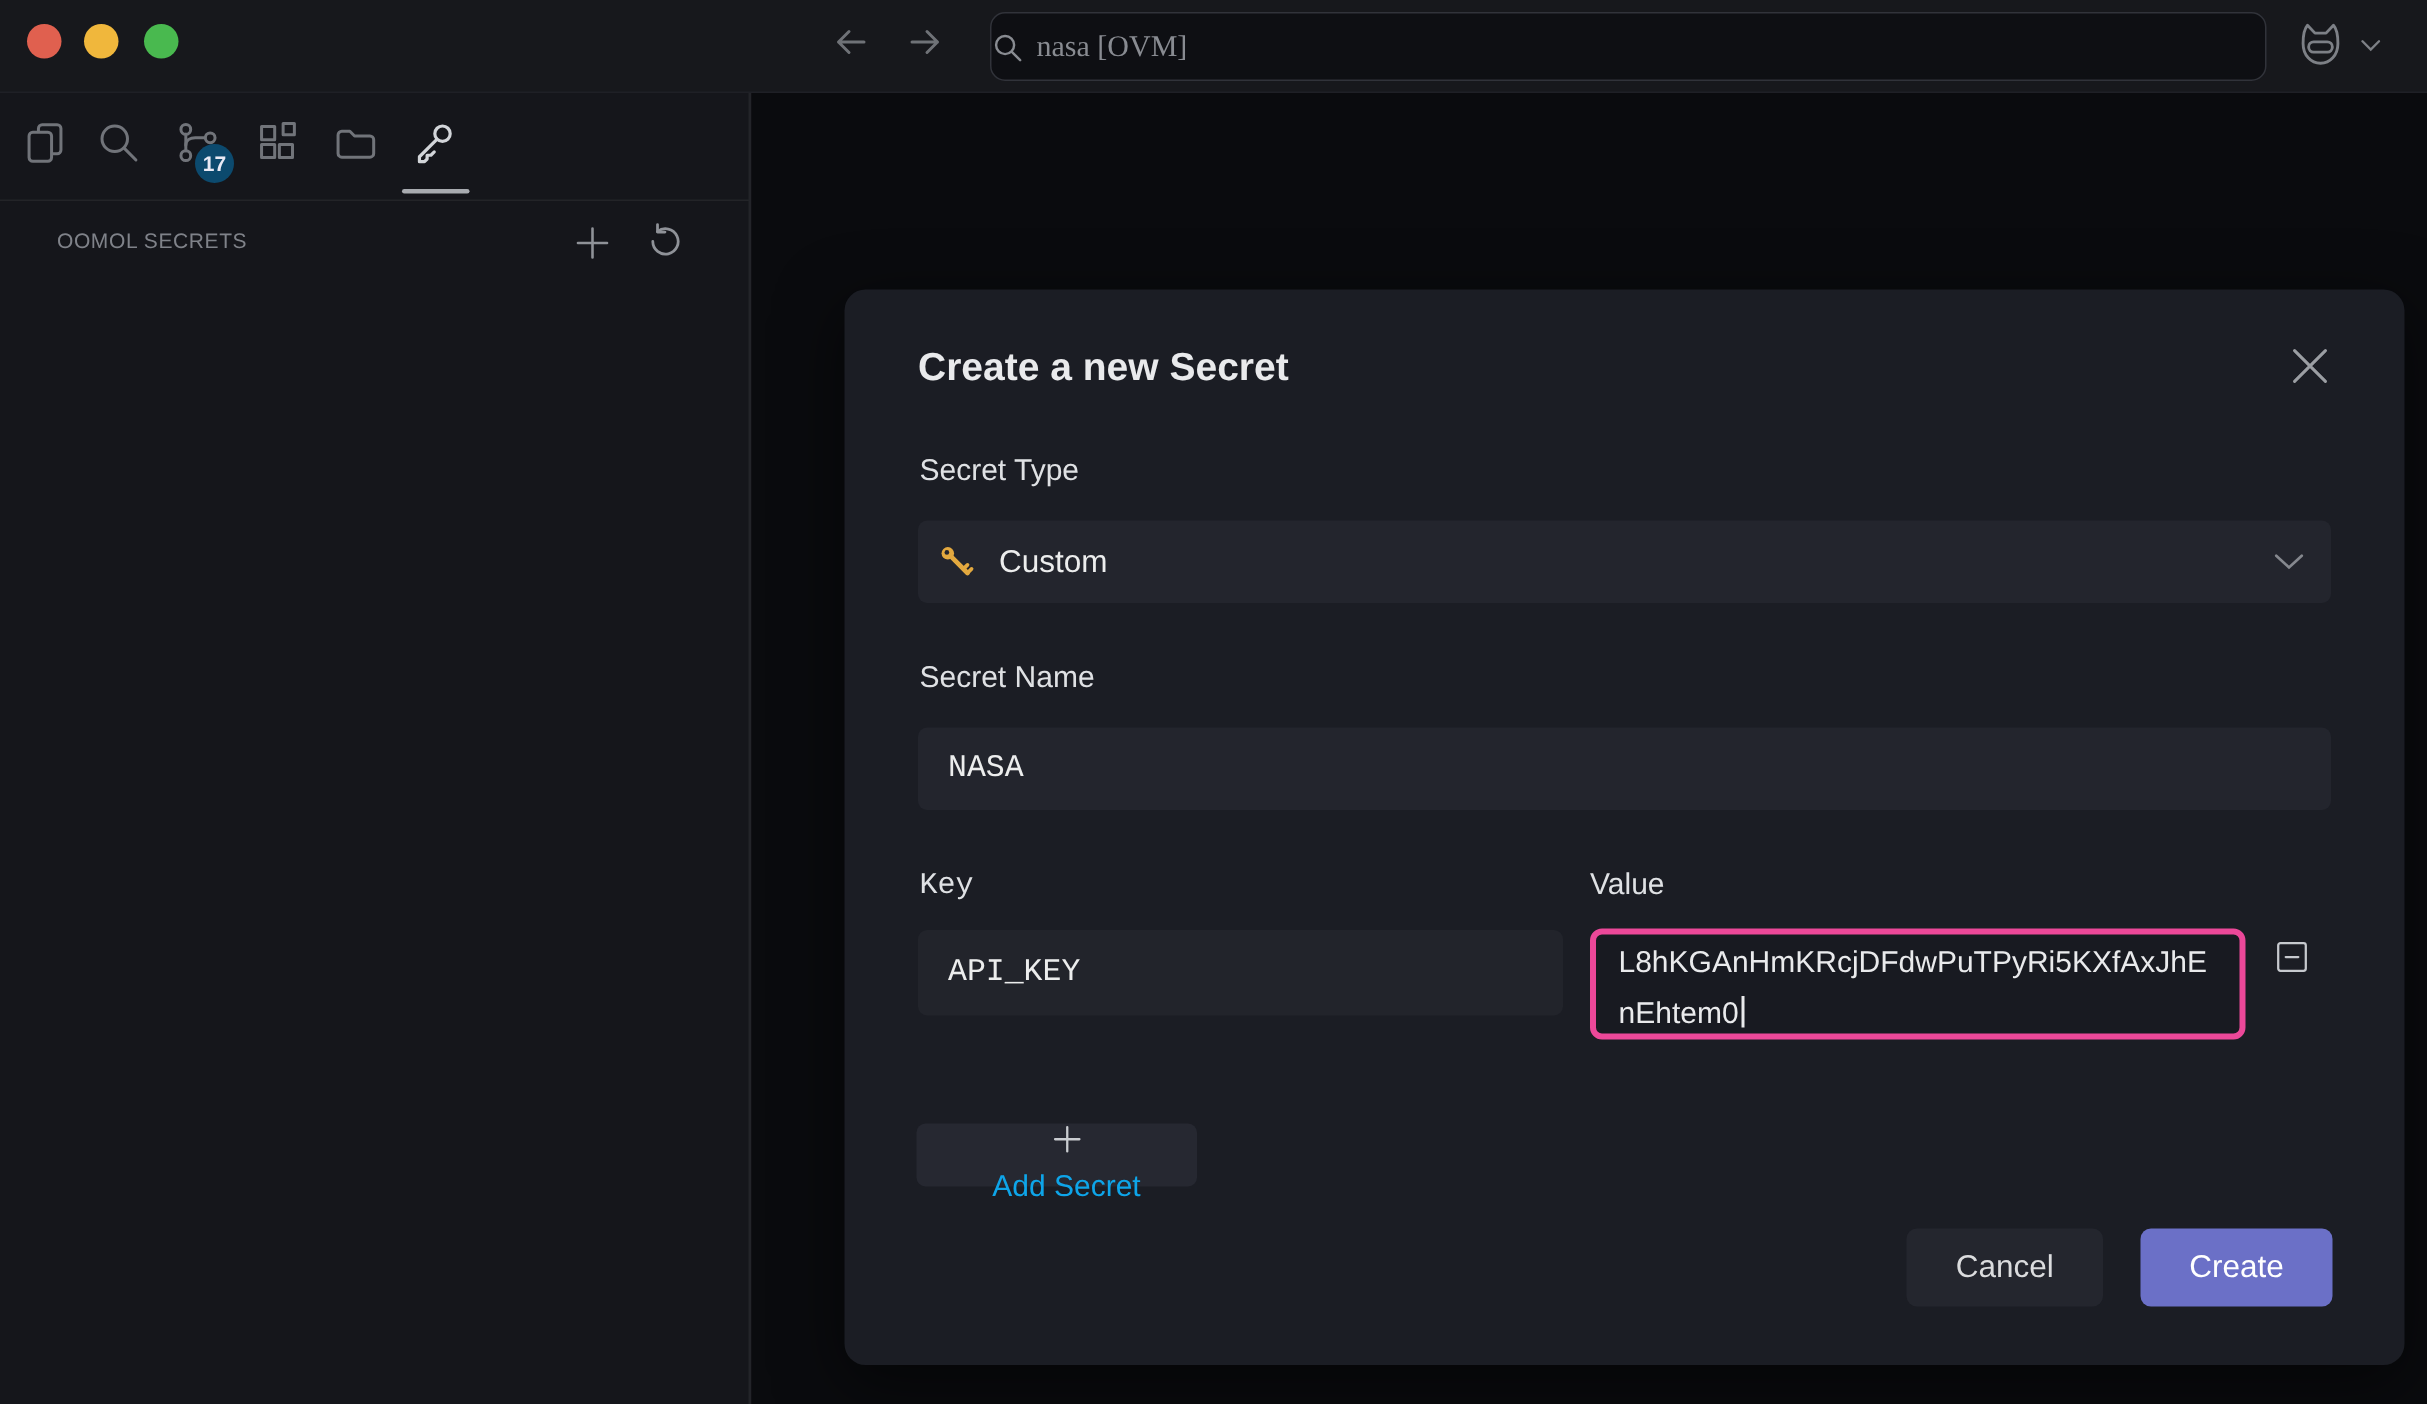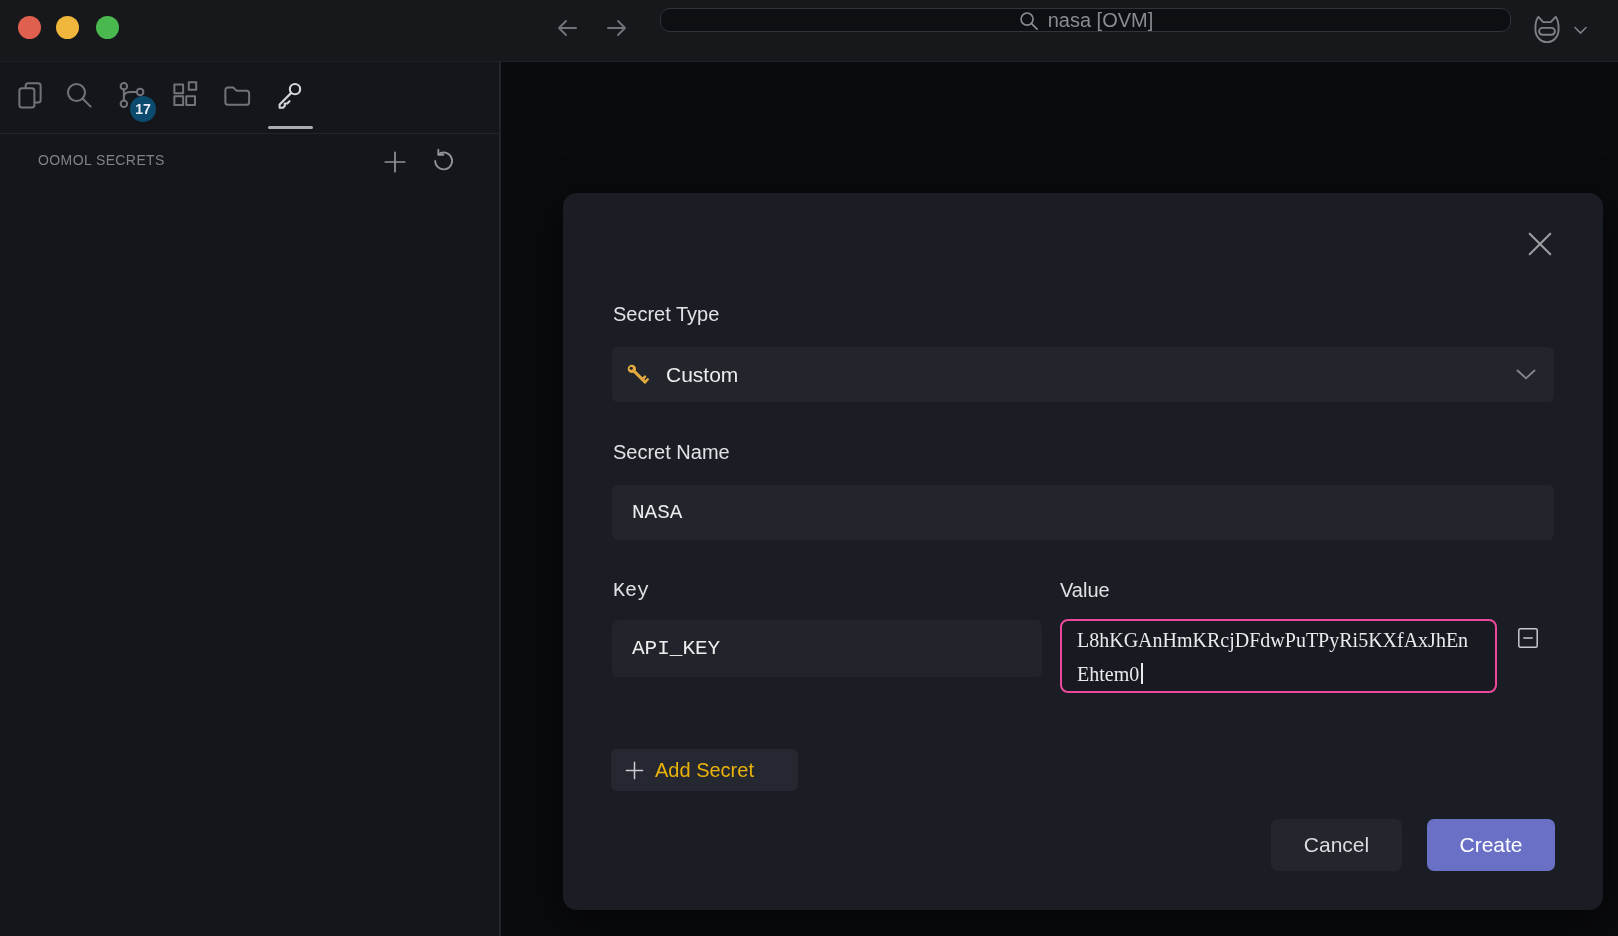"nasa [OVM]" .searchbar { font-family: none -> Liberation Serif, serif; height: 24px -> 46px; justify-content: center -> none }
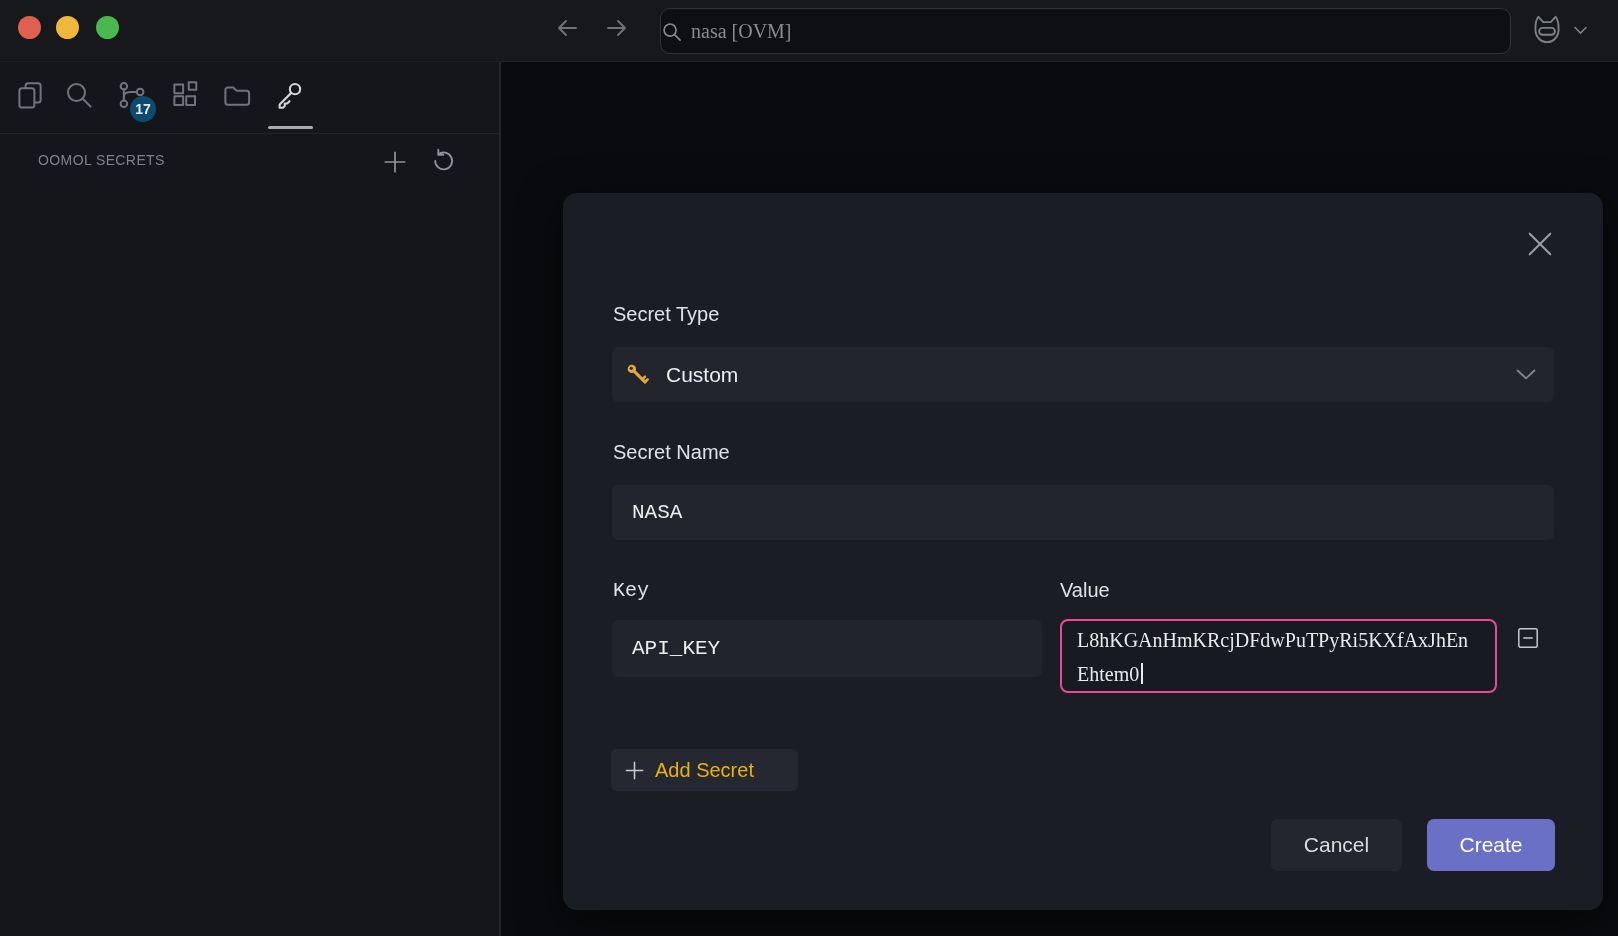"Create a new Secret" div.abs { html: none -> <div>Create a new Secret</div> }
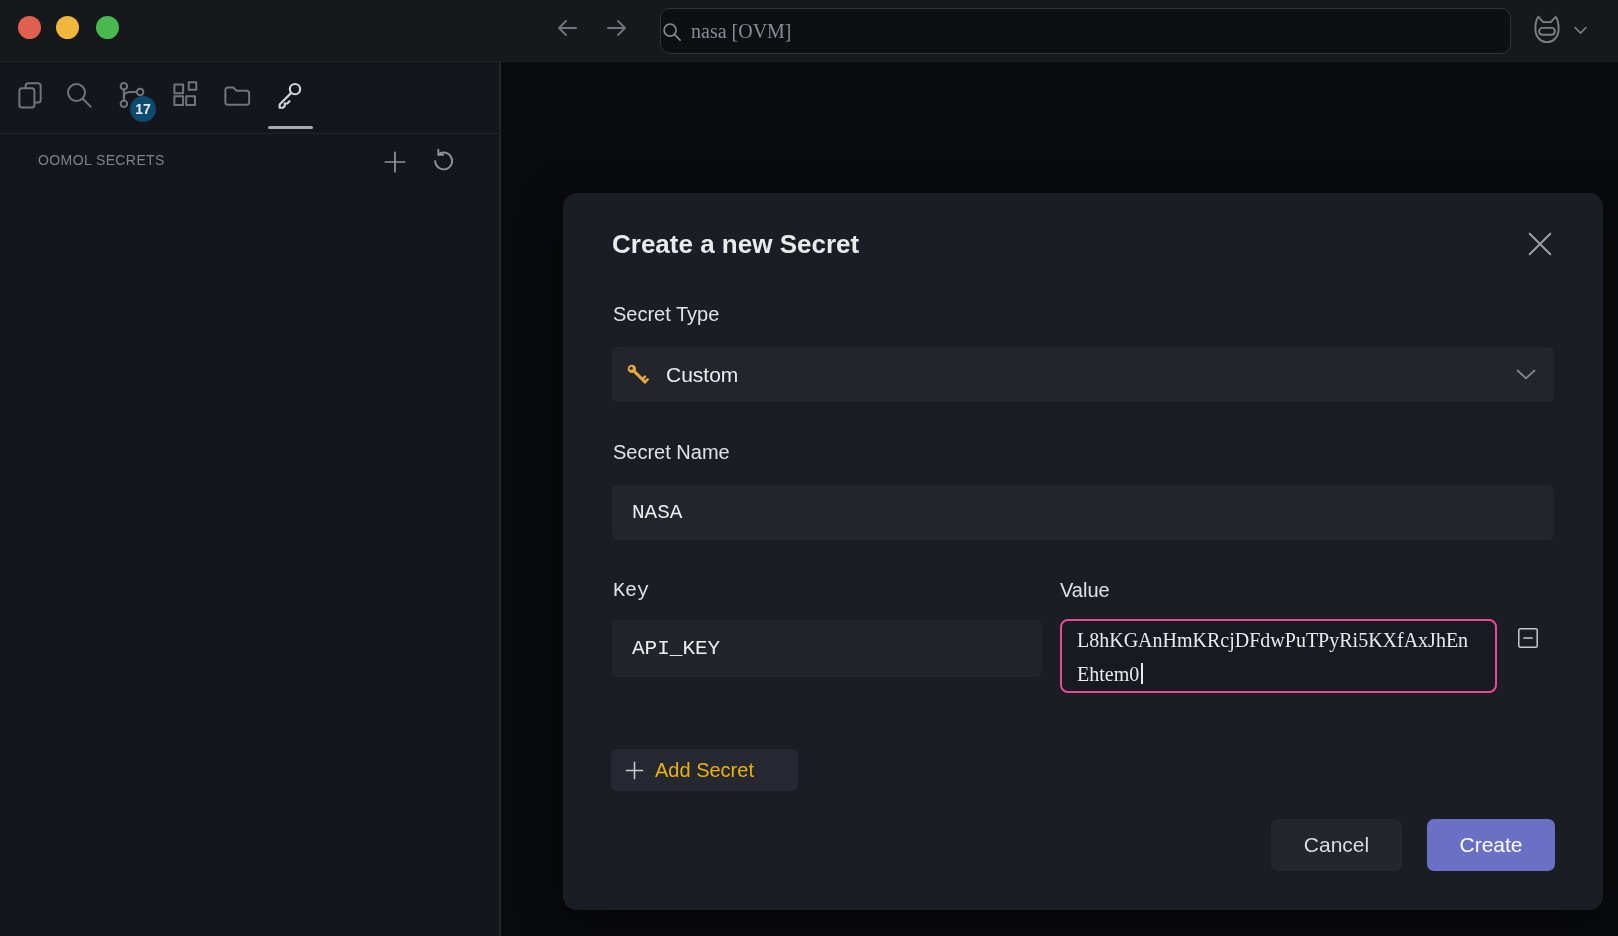"L8hKGAnHmKRcjDFdwPuTPyRi5KXfAxJhEnEhtem0" .value-box { border: 2px solid #ec4899 -> 4px solid #ec4899; font-family: Liberation Serif, serif -> none }
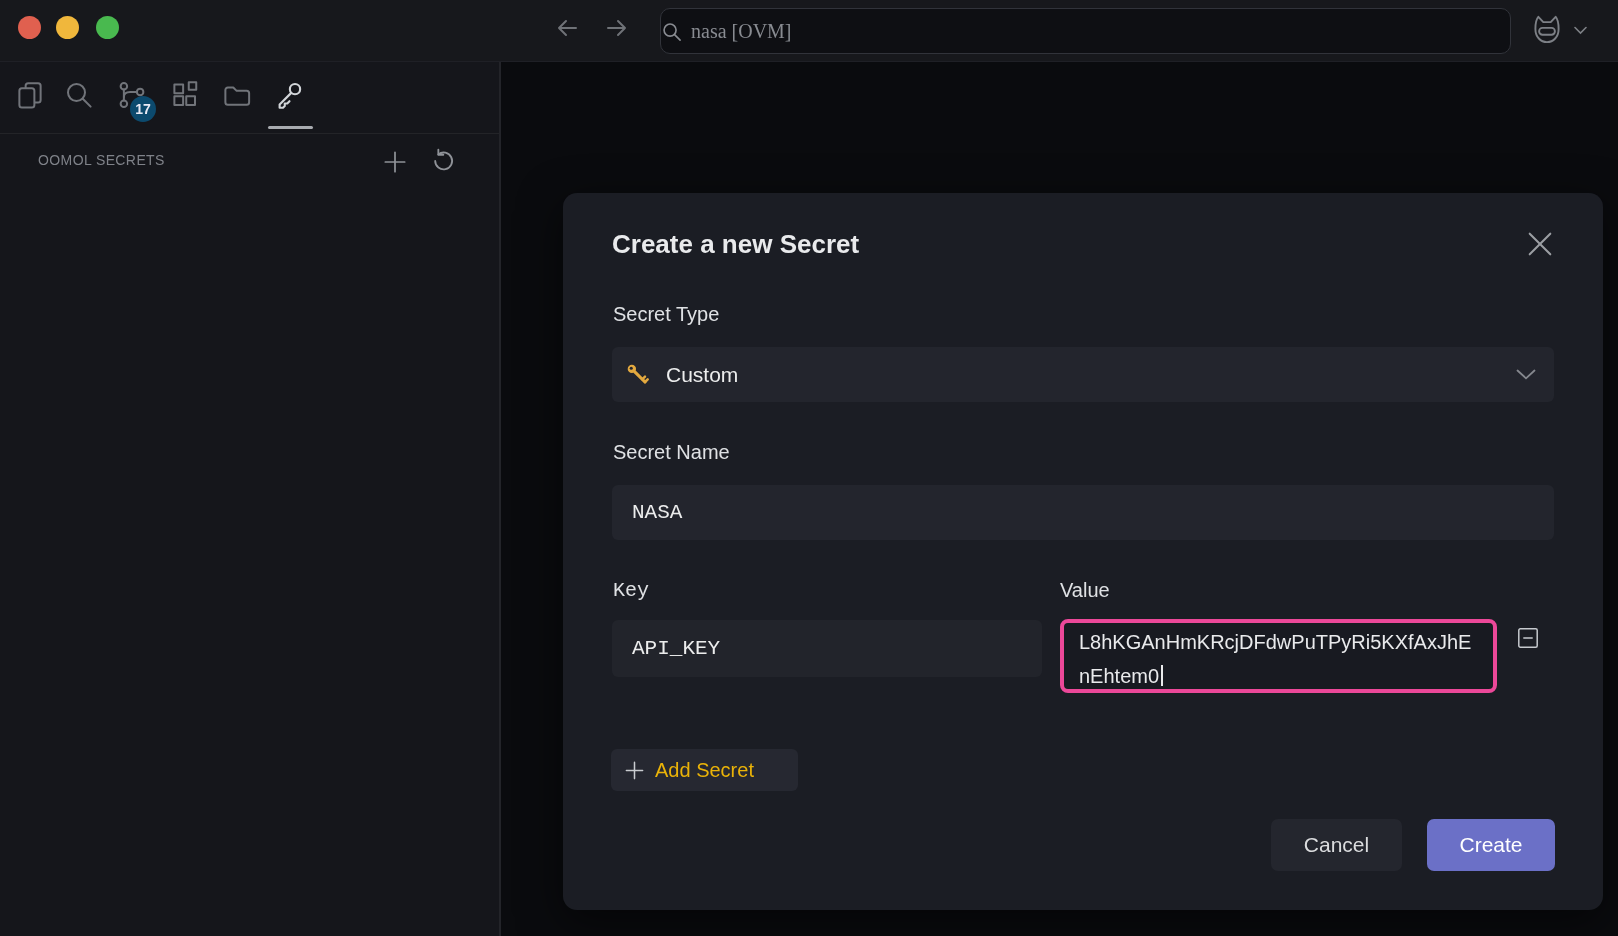"Add Secret" .addbtn { color: #eab308 -> #0ea5e9; flex-direction: none -> column }
